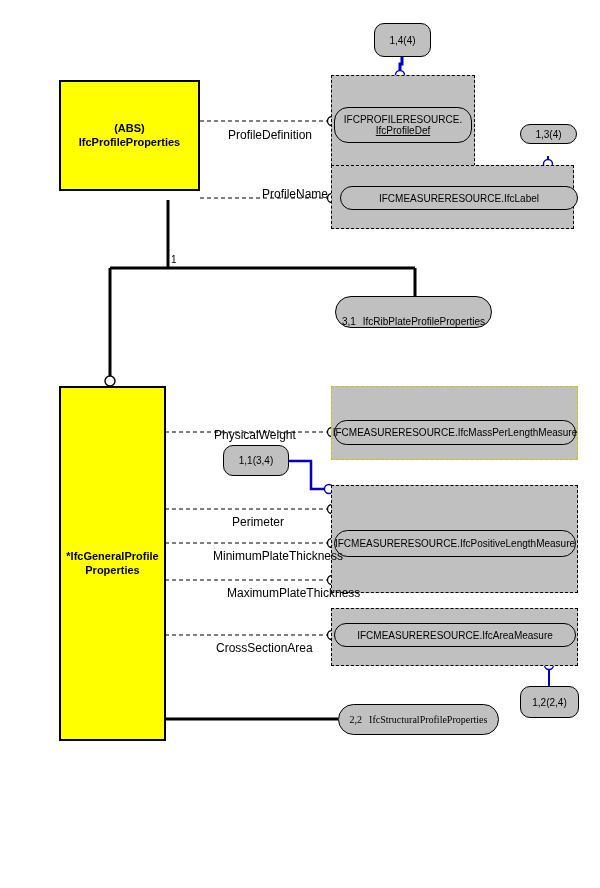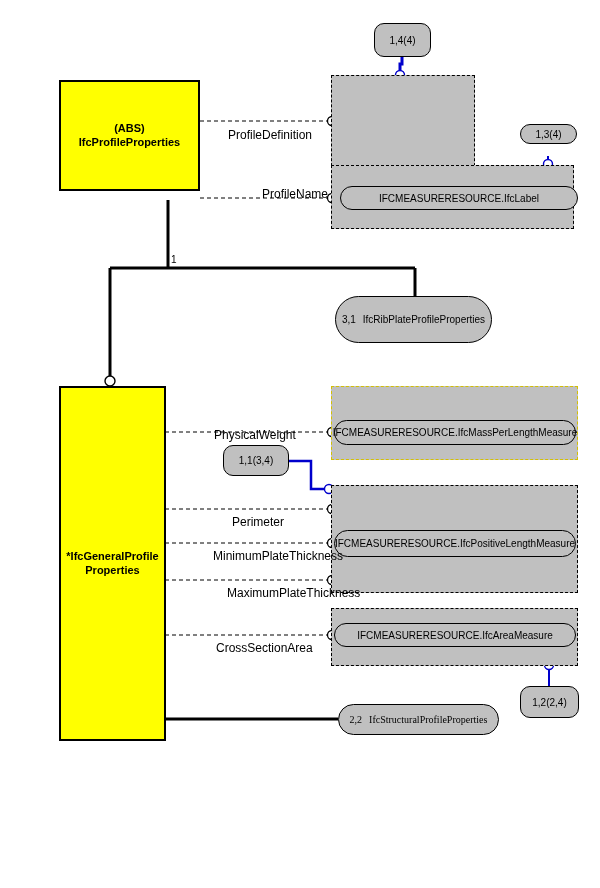"IFCPROFILERESOURCE." div.type-box { html: none -> <div> <span>IFCPROFILERESOURCE.</span> <span>IfcProfileDef</span> </div> }
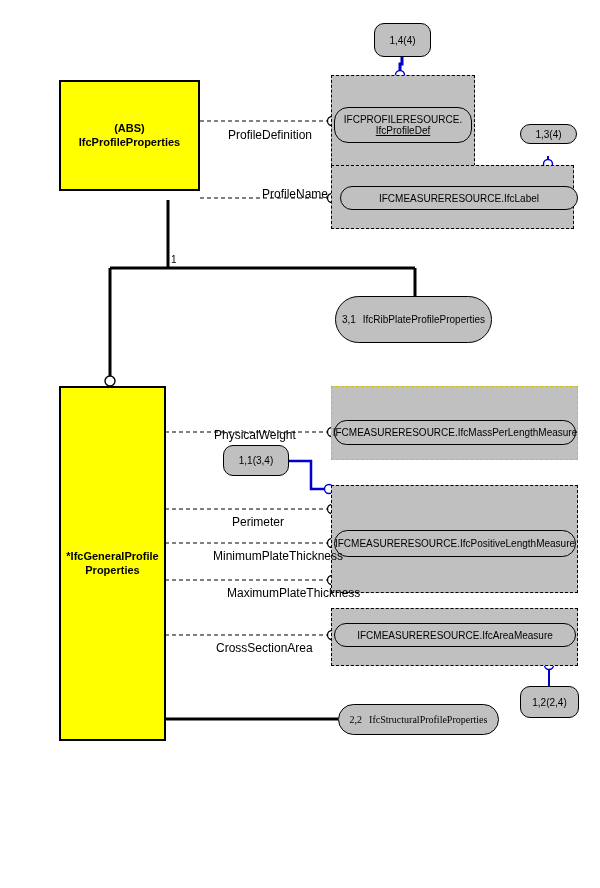"3,1" div.subtype-ref { align-items: none -> flex-end; height: 47px -> 32px }
